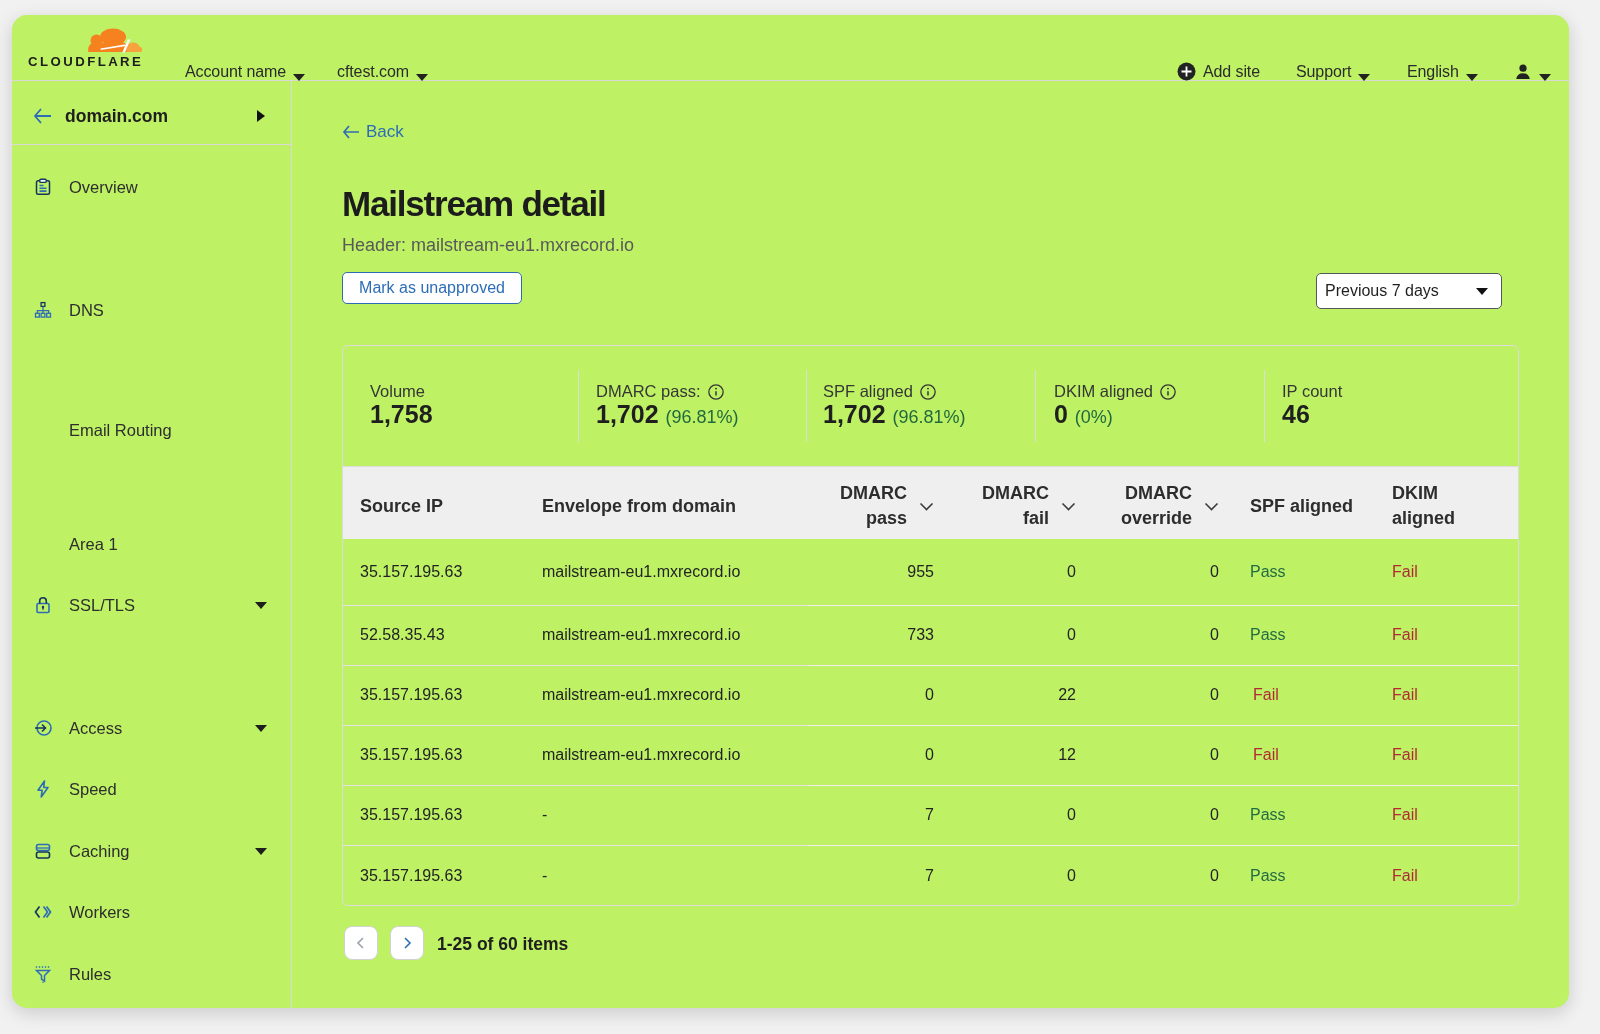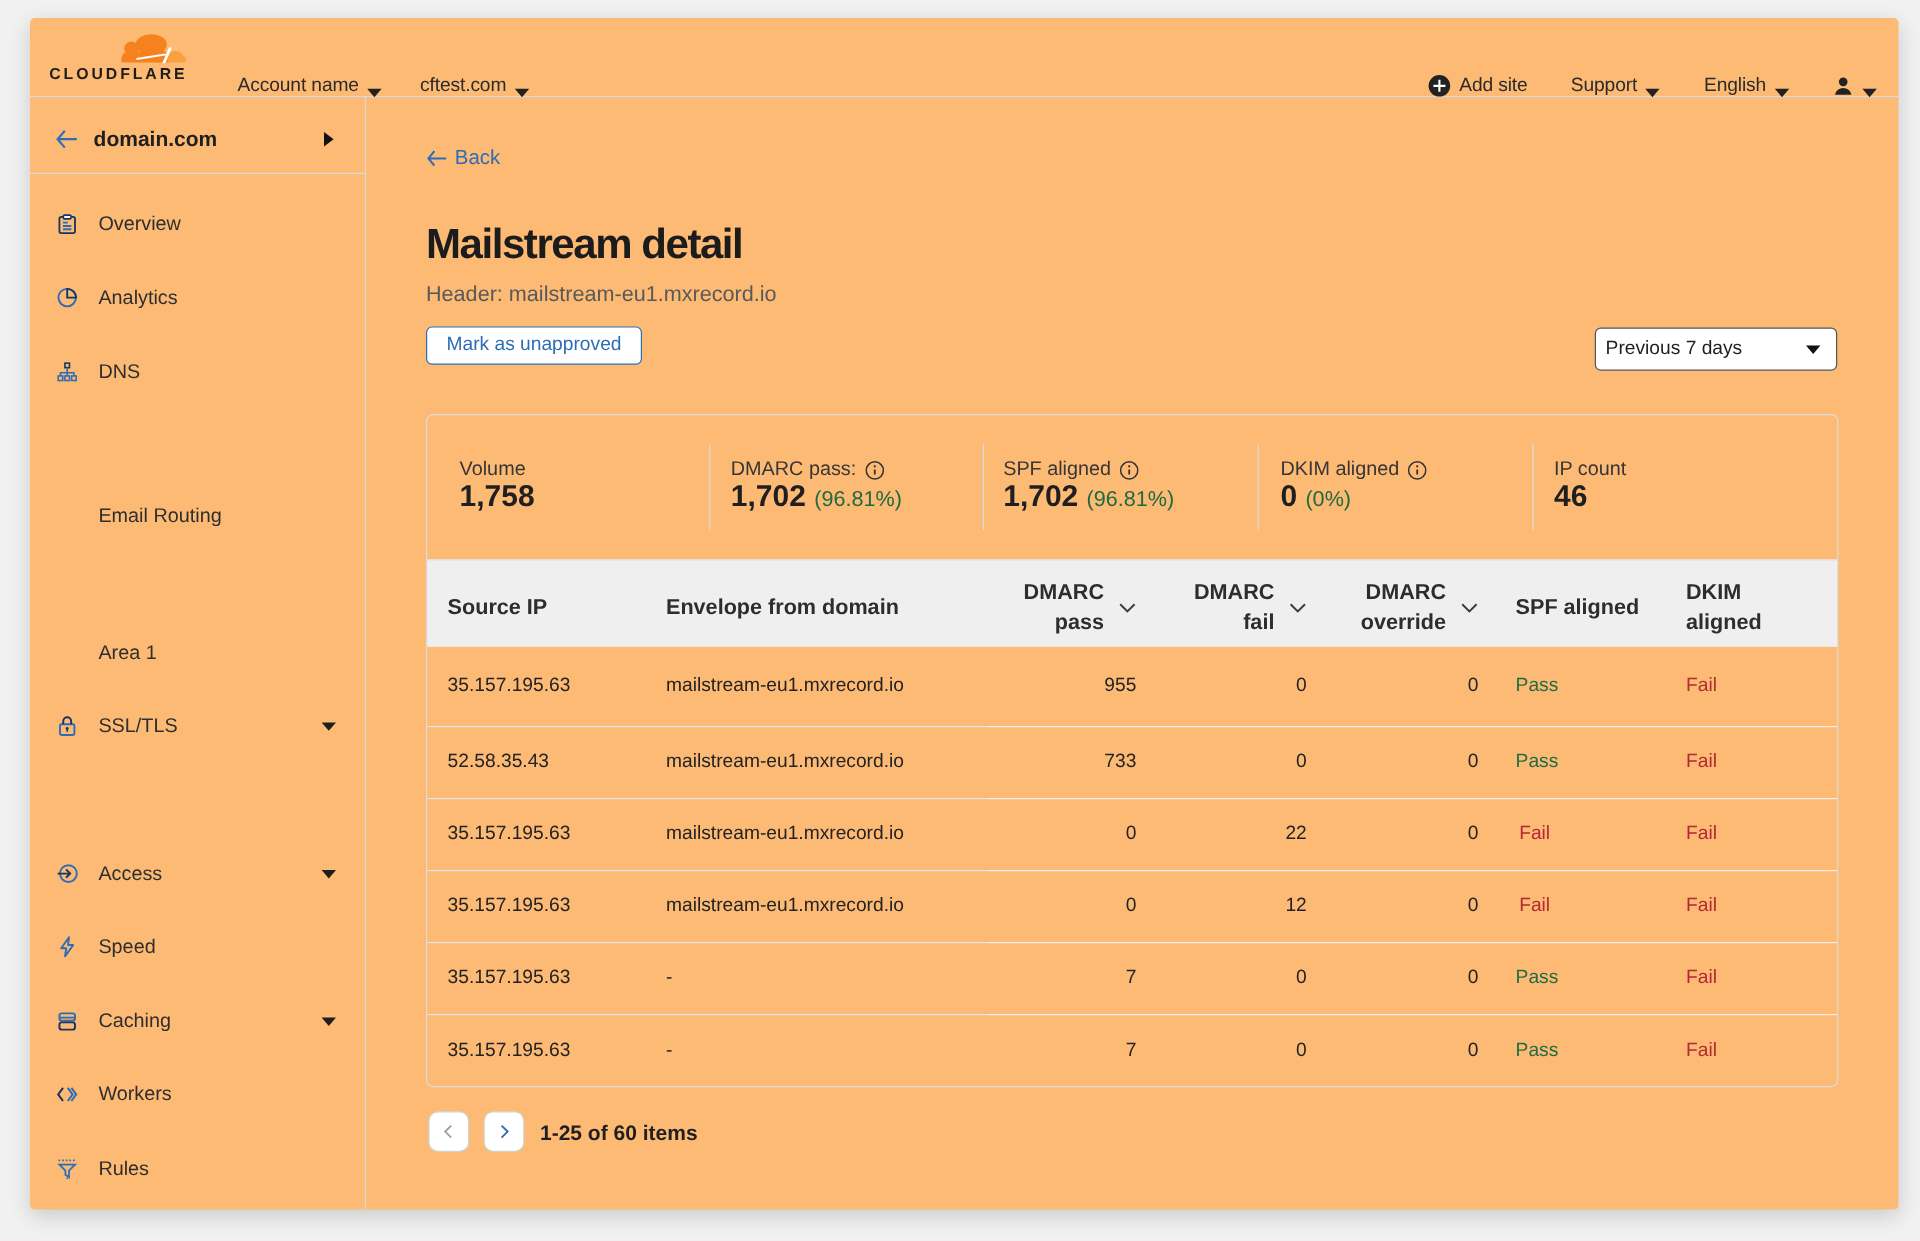"CLOUDFLARE" .app { background: #fdba74 -> #bef264; border-radius: 4px -> 15px; left: 25px -> 12px }
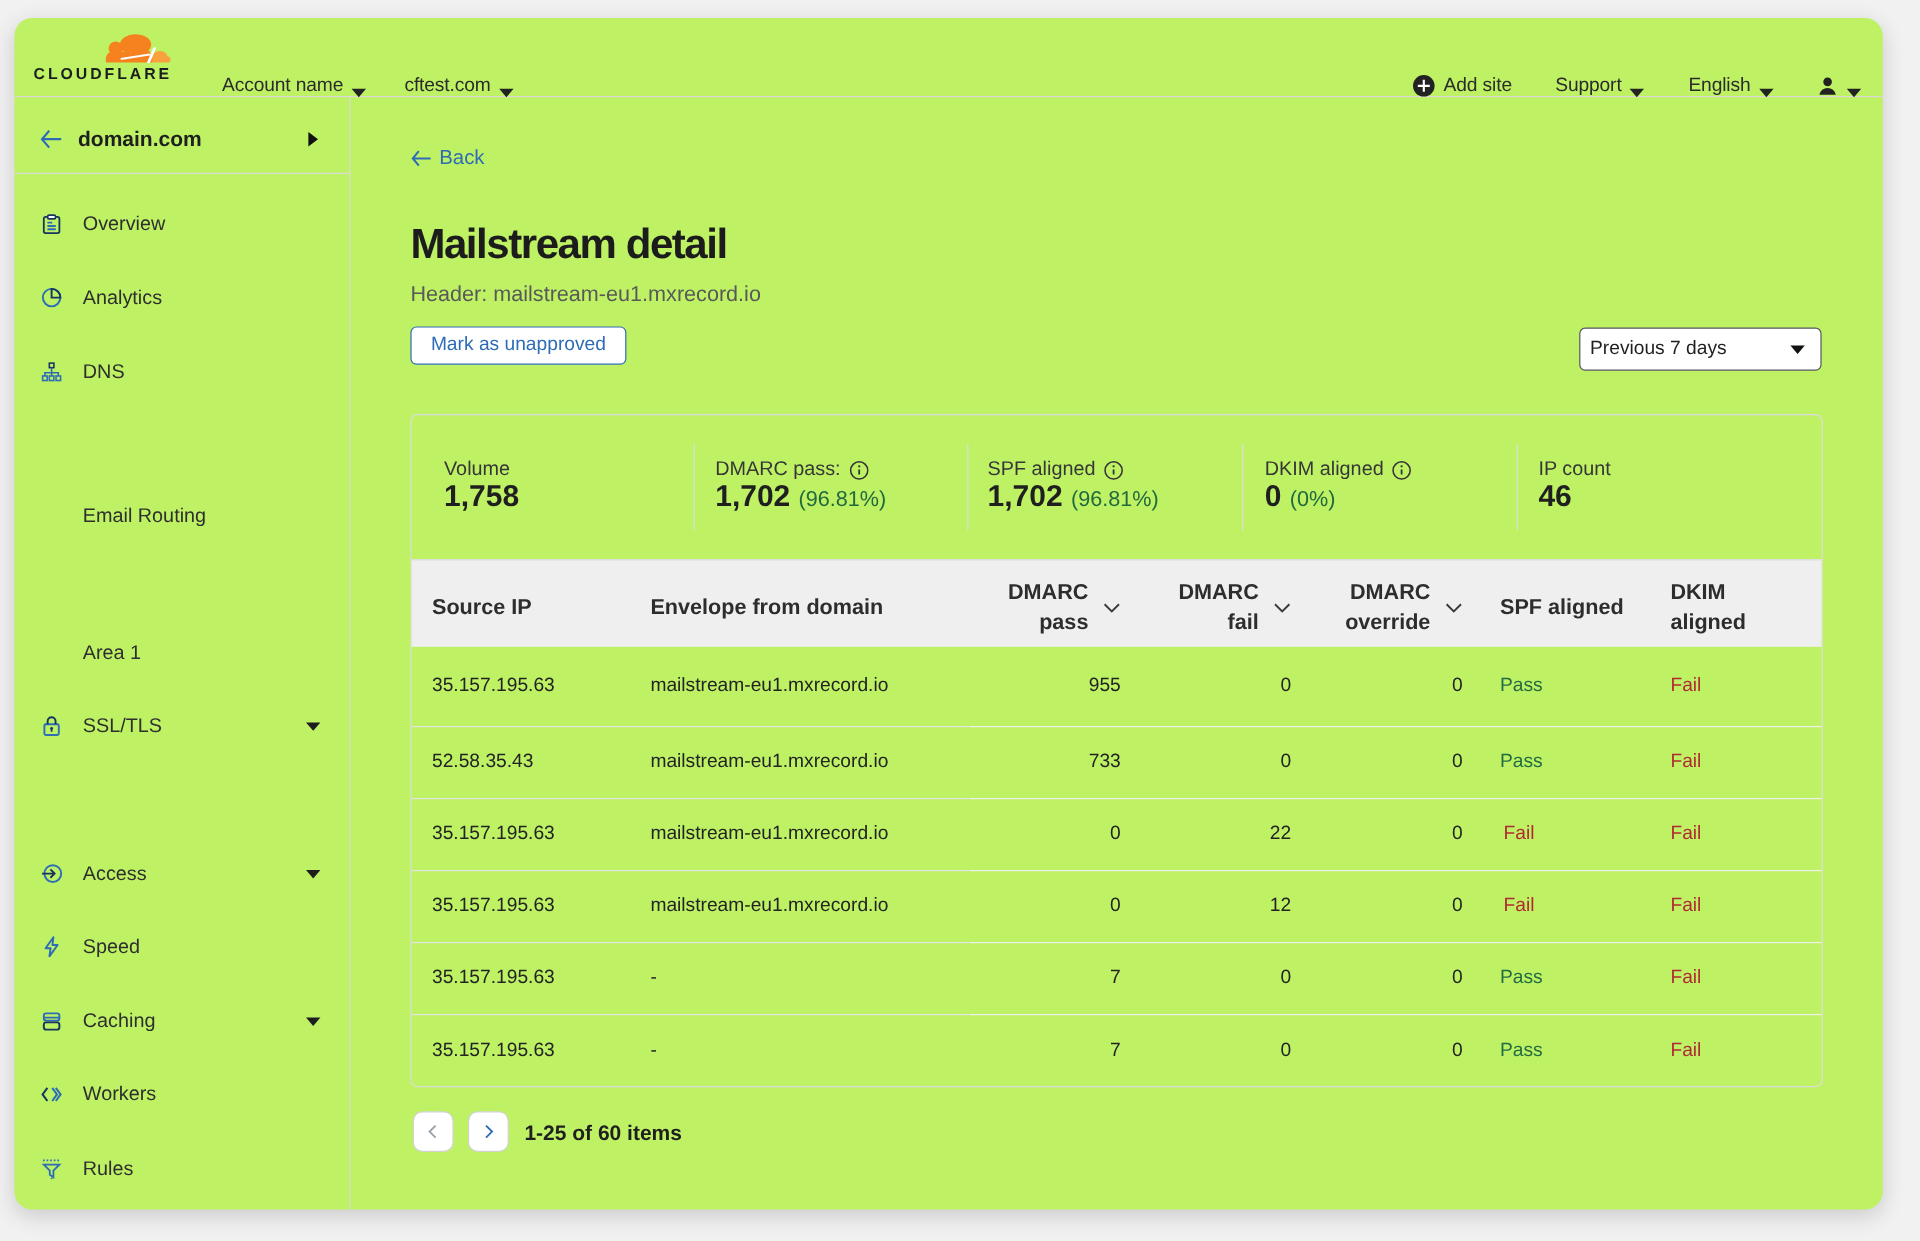"Analytics" div.sideitem { html: <div> <svg> <circle></circle> <path></path> </svg> <span>Analytics</span> </div> -> none }
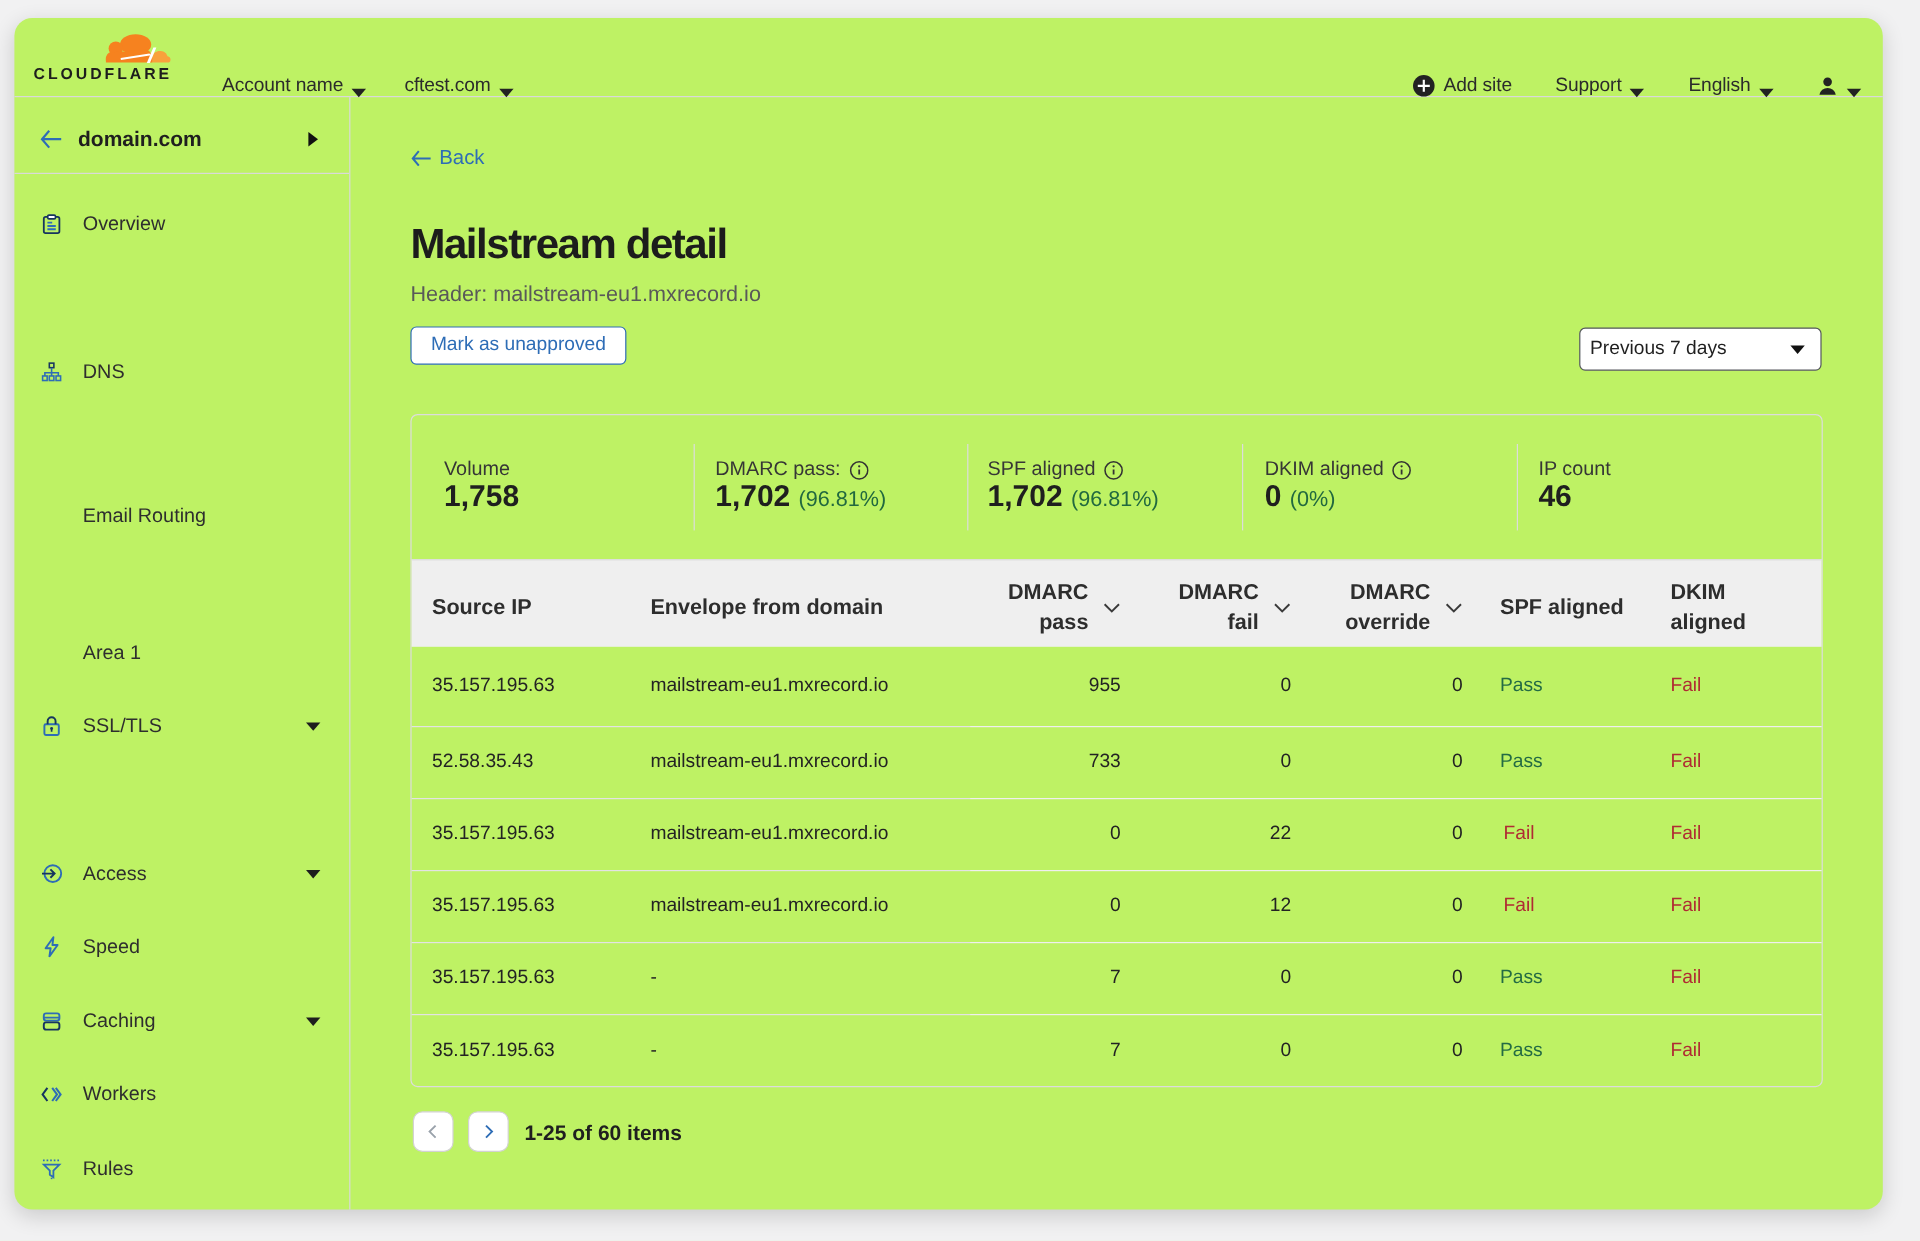"Previous 7 days" .select { width: 202px -> 186px }
